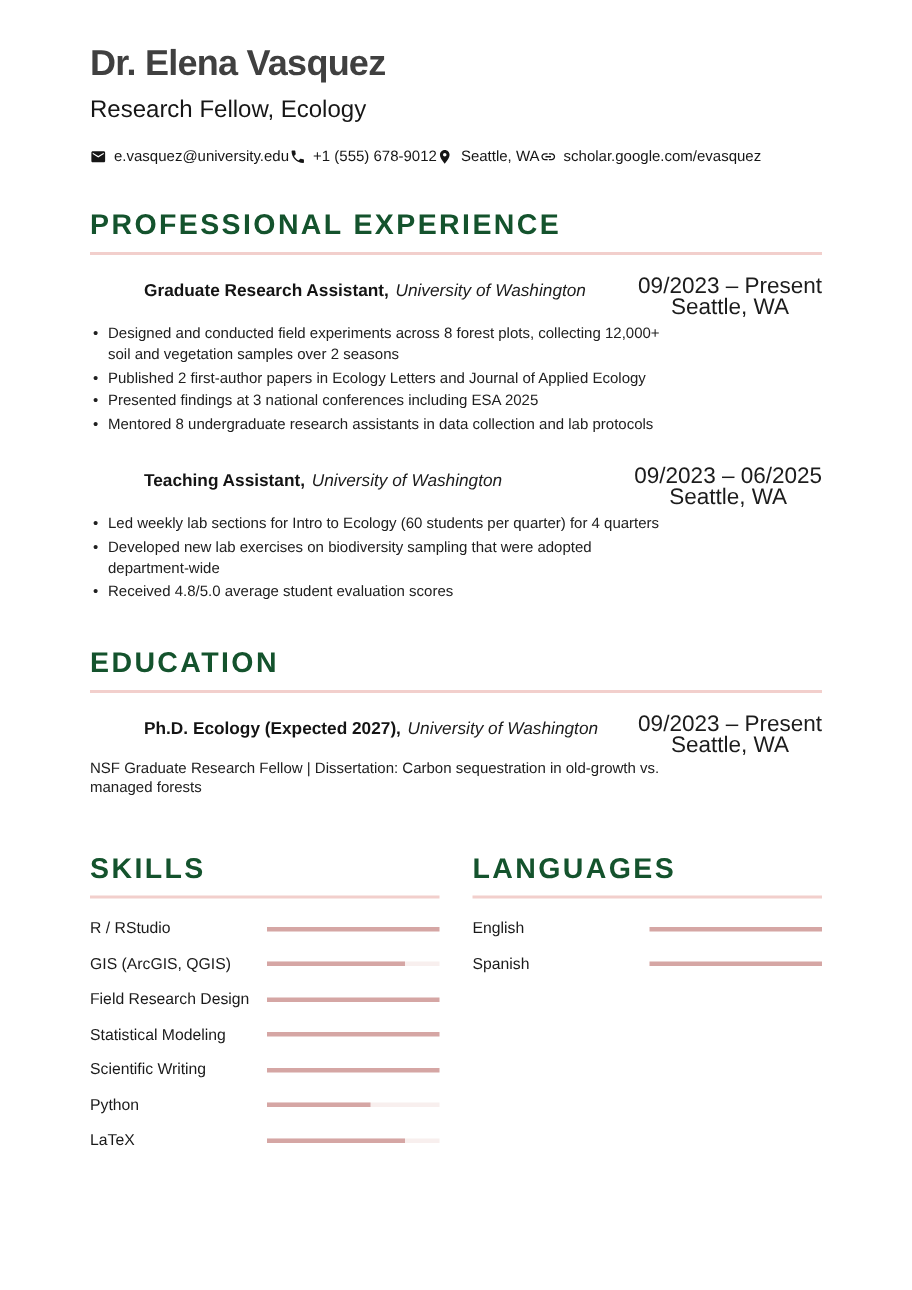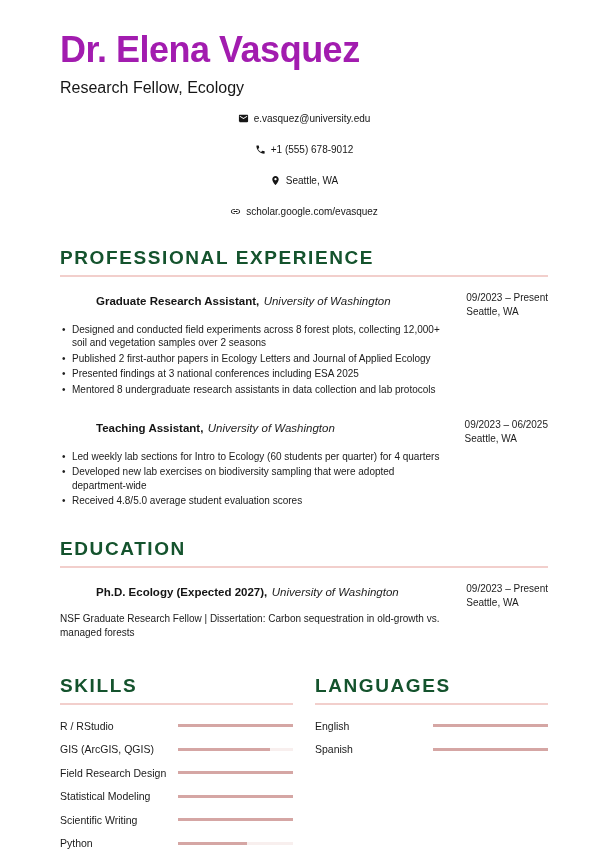"Dr. Elena Vasquez" .name { color: #a21caf -> #404040; font-size: 36px -> 24px }
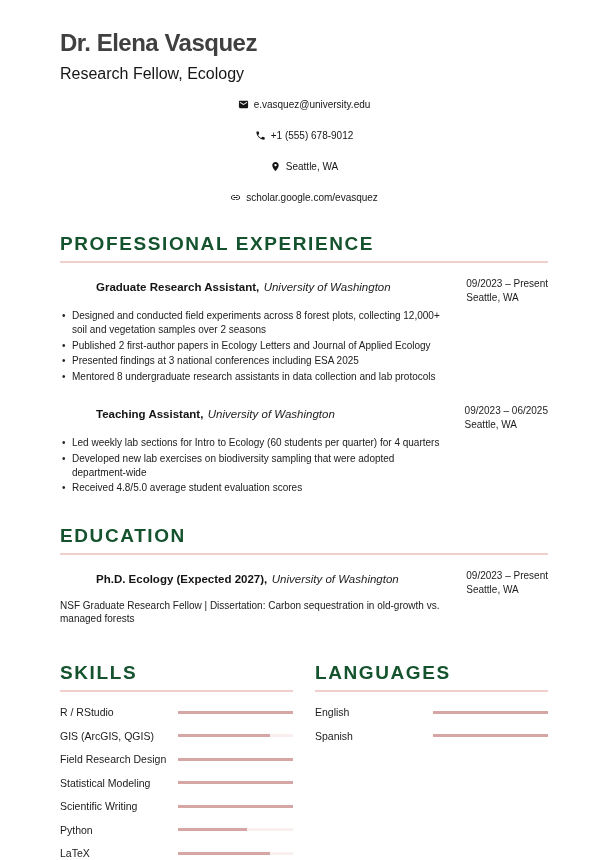"e.vasquez@university.edu" .contact { flex-direction: column -> none; gap: 20px -> 0 }
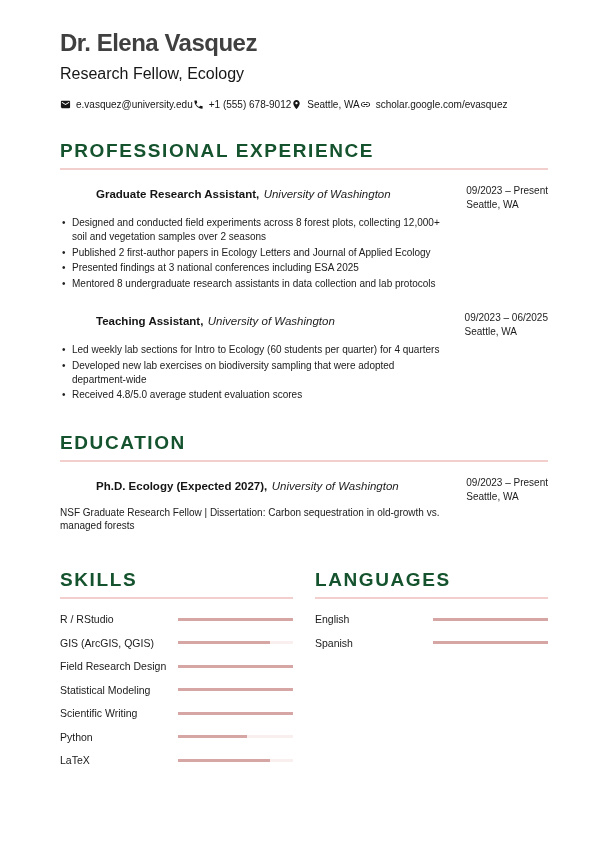"09/2023 – Present" .entry-meta { font-size: 10px -> 15px; text-align: left -> center }
